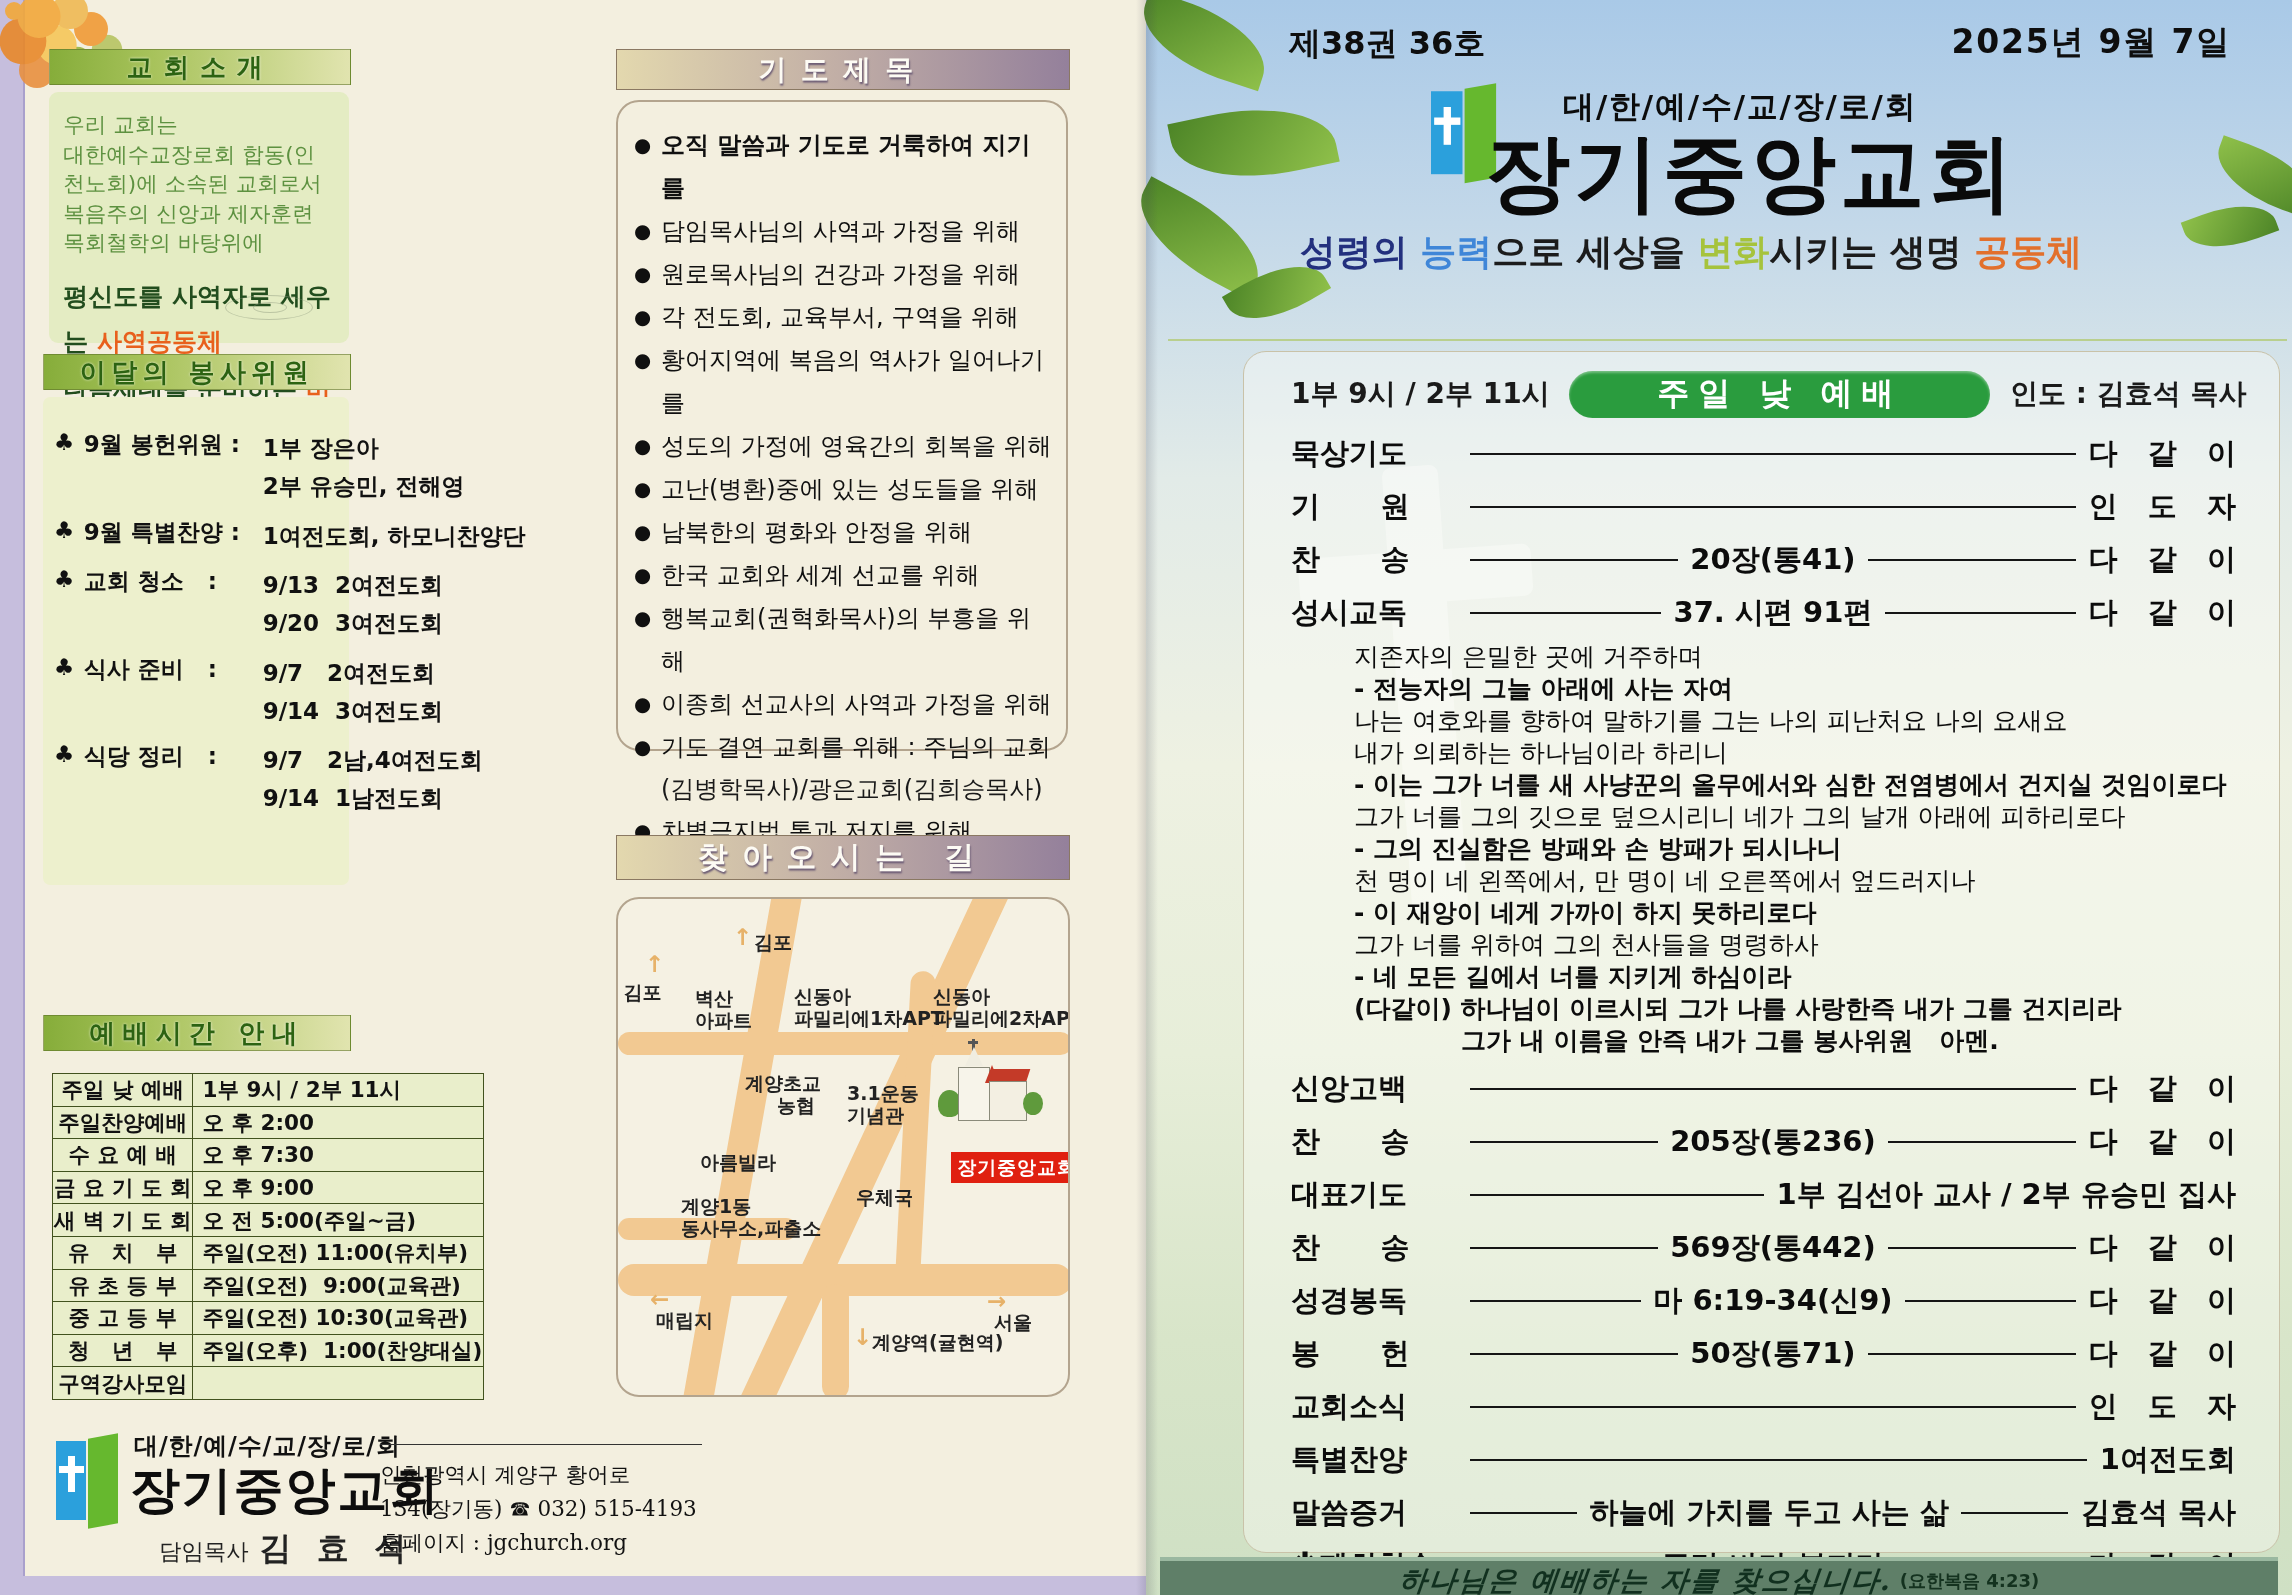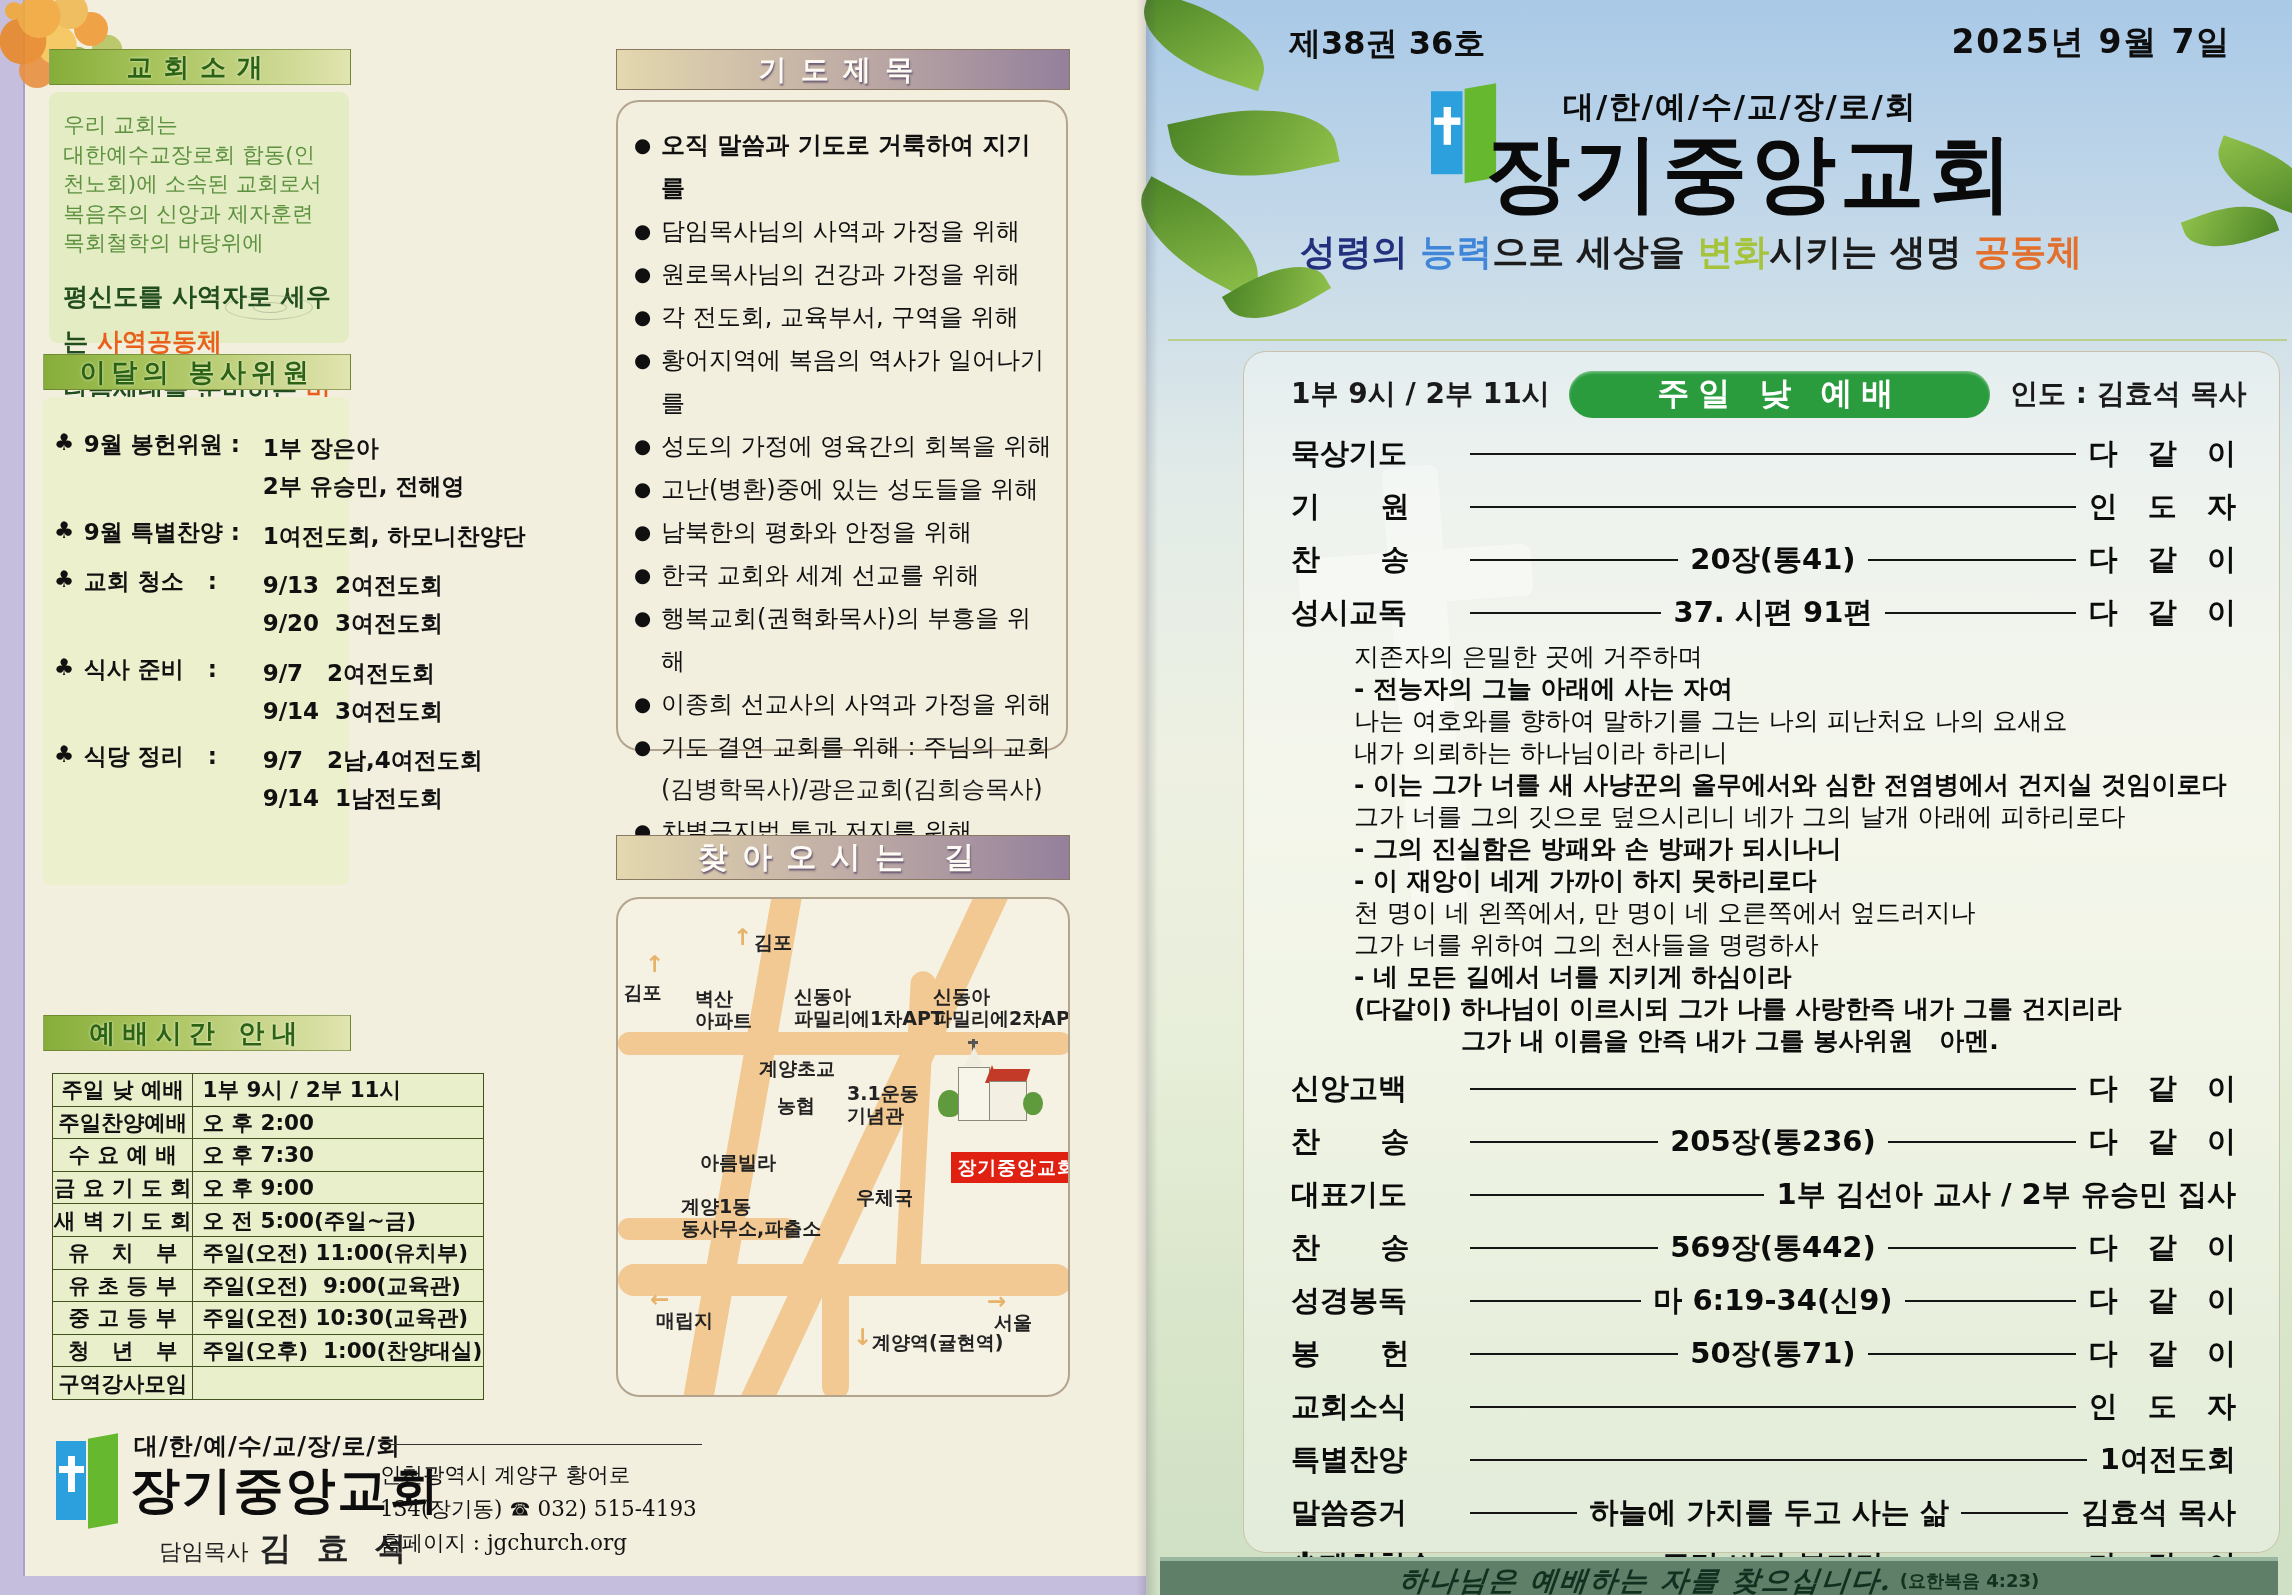"- 이 재앙이 네게 가까이" div.ps-line { order: before "천 명이 네 왼쪽에서, 만" -> after "천 명이 네 왼쪽에서, 만" }
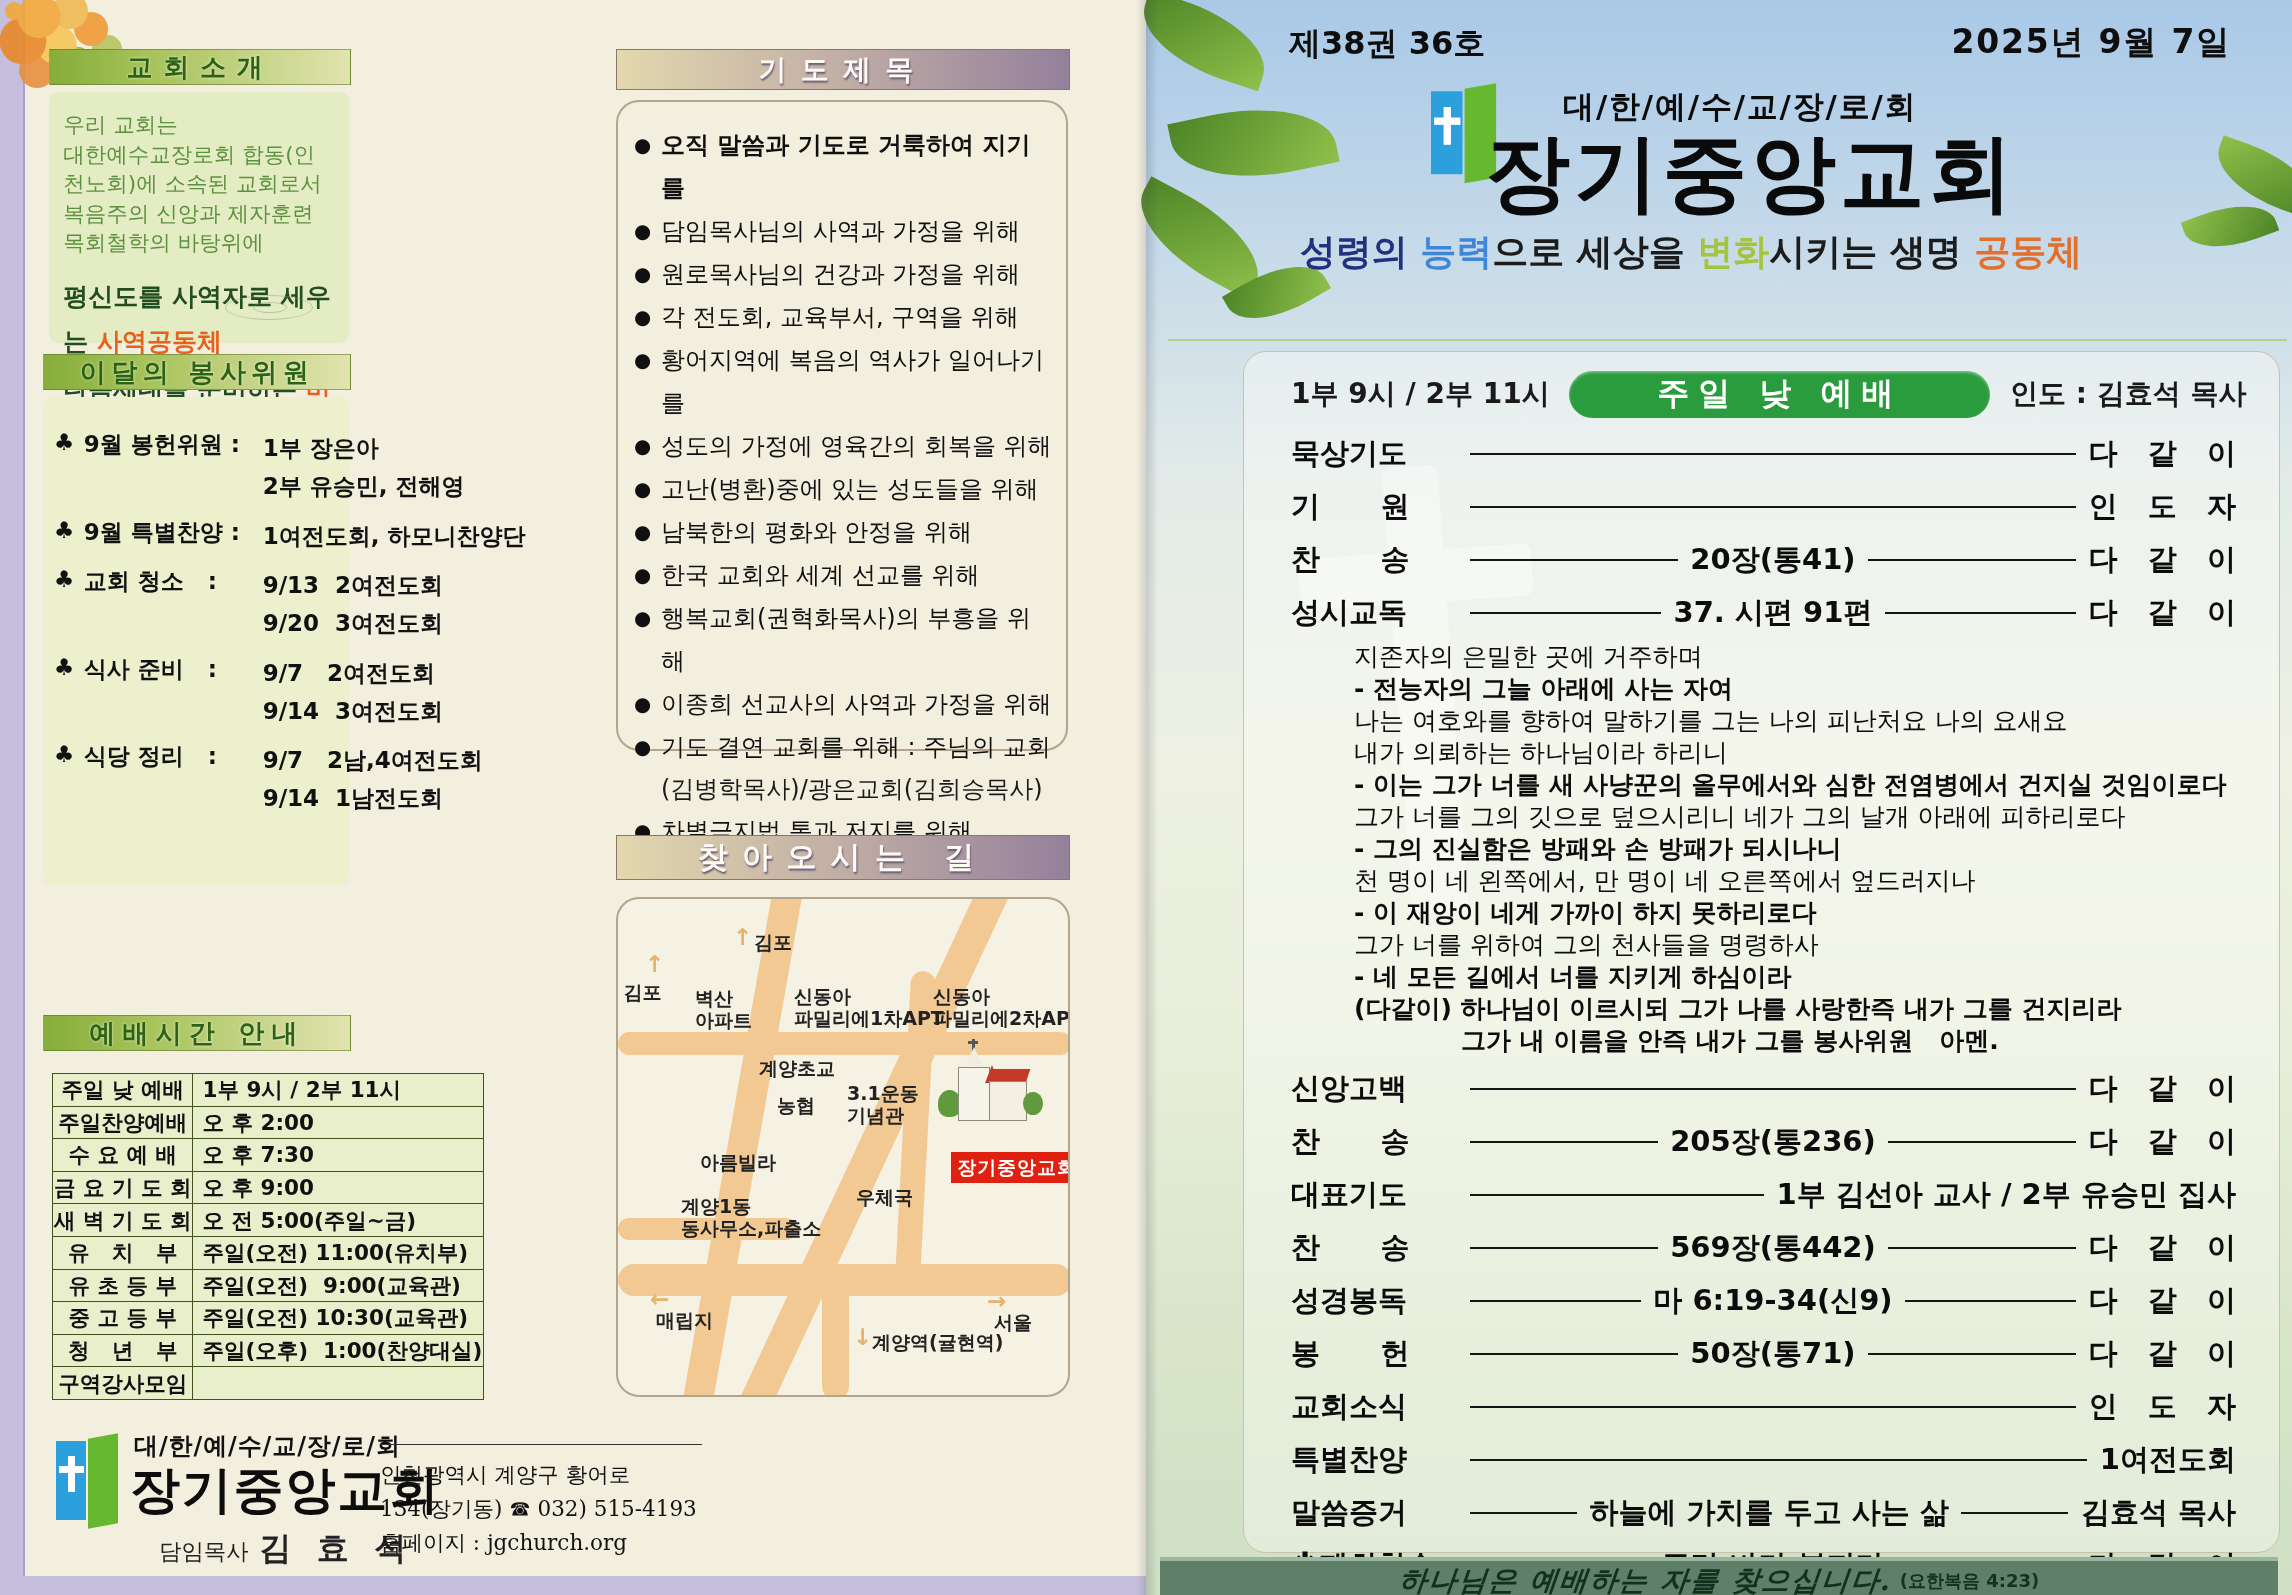"계양초교" div.mlabel { margin-left: 14px -> none; top: 158px -> 173px }
